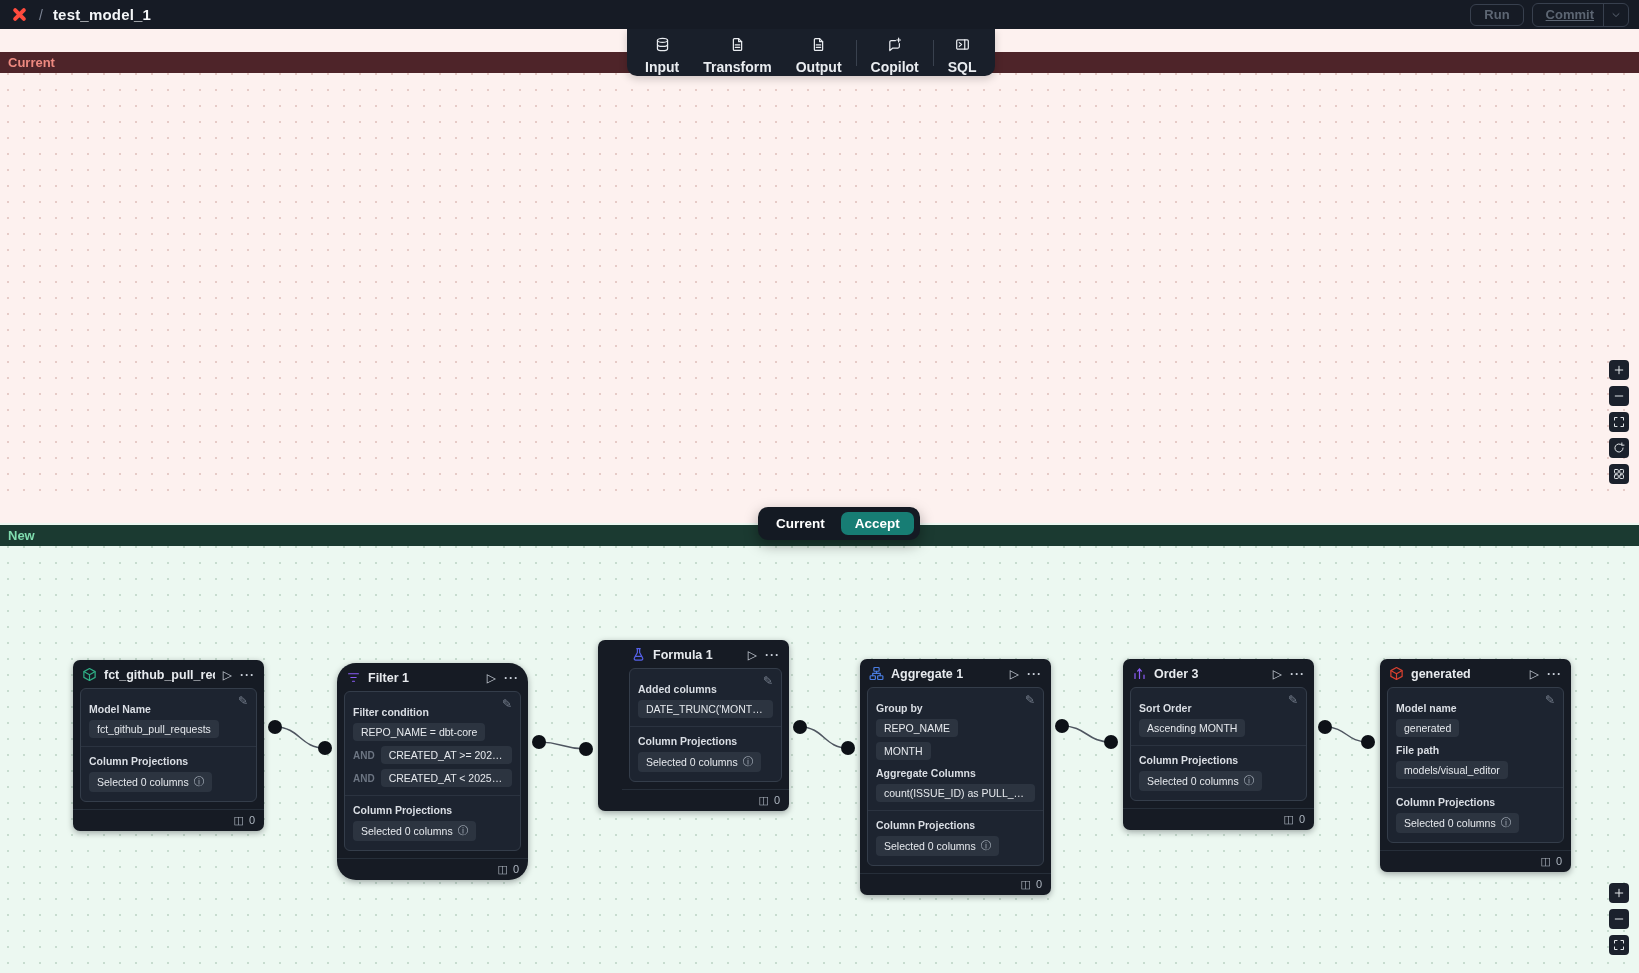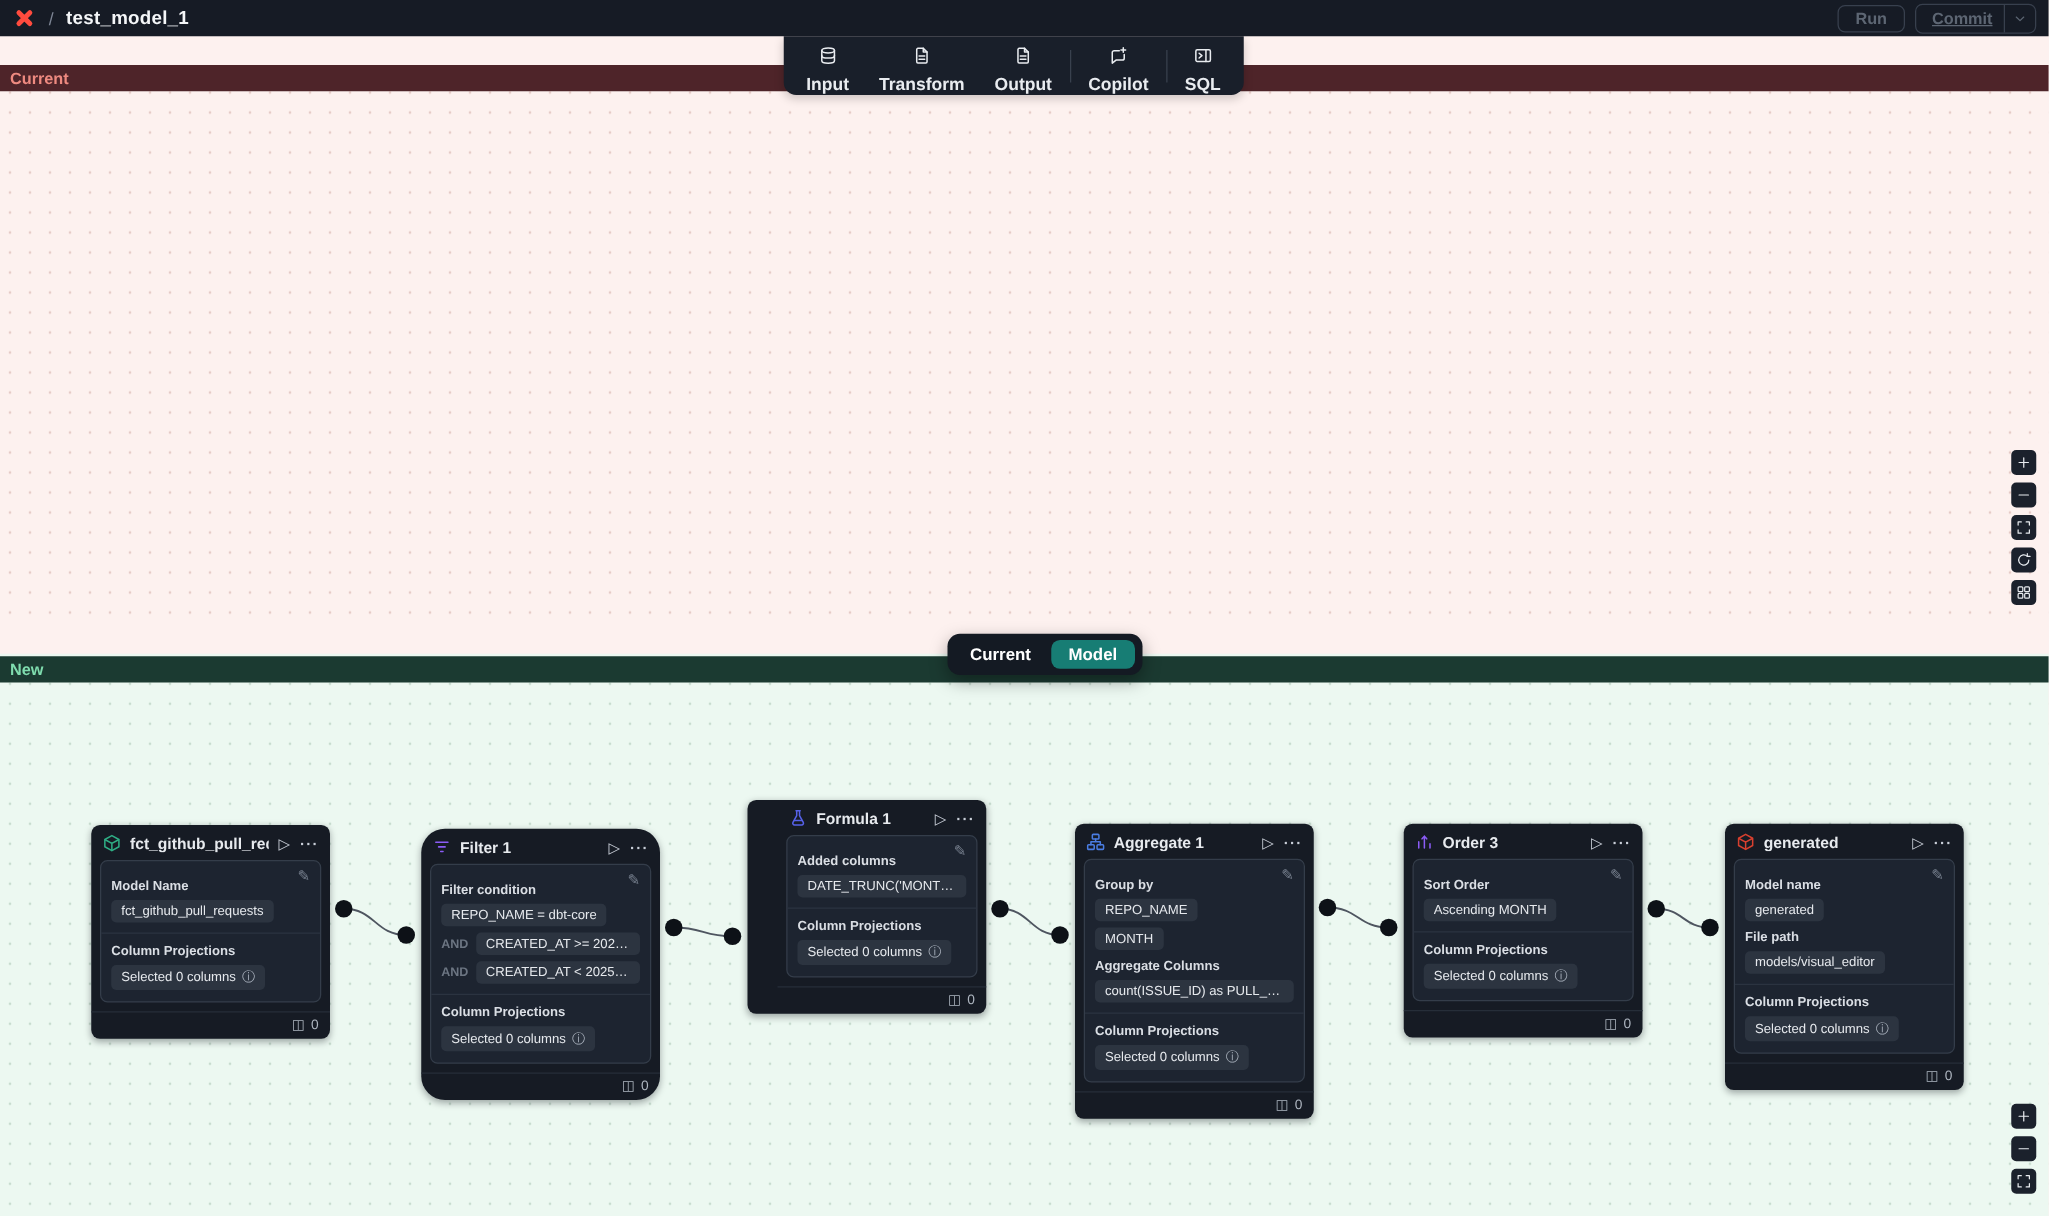"Model" button.accept-btn { text: Model -> Accept }
